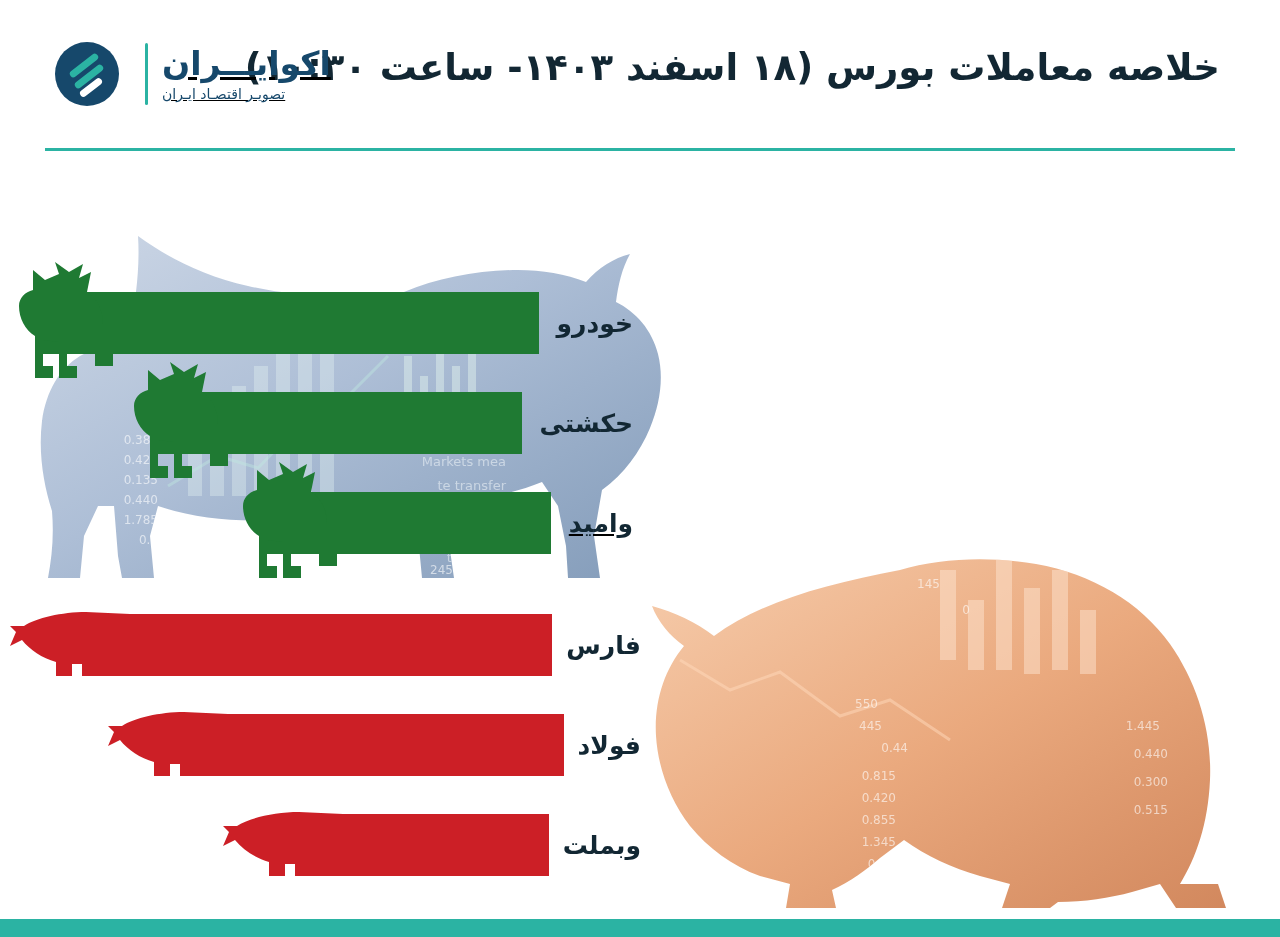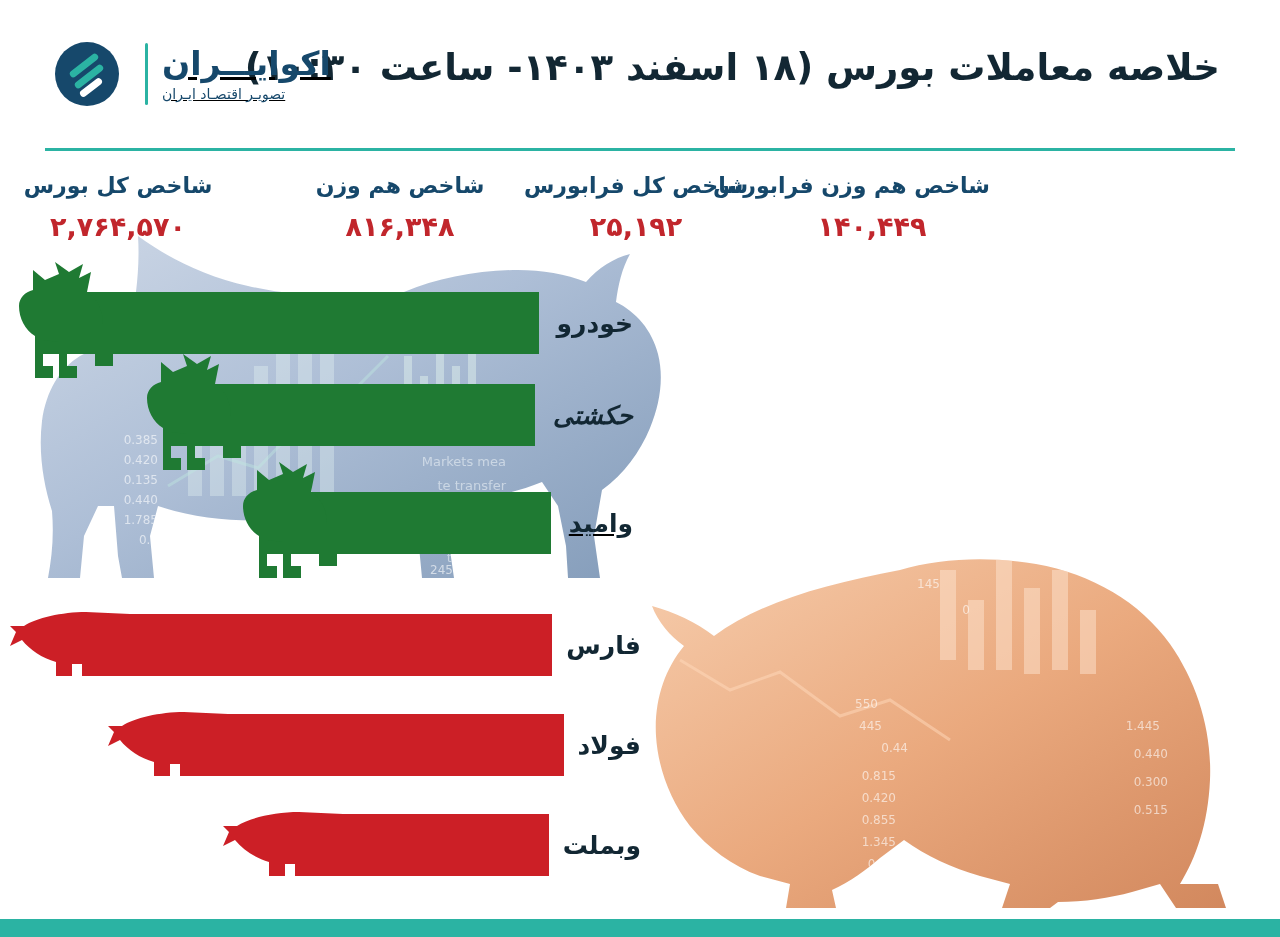"شاخص کل بورس" div.index-row { html: <div> <div> <div>شاخص کل بورس</div> <div>۲,۷۶۴,۵۷۰</div> </div> <div> <div>شاخص هم وزن</div> <div>۸۱۶,۳۴۸</div> </div> <div> <div>شاخص کل فرابورس</div> <div>۲۵,۱۹۲</div> </div> <div> <div>شاخص هم وزن فرابورس</div> <div>۱۴۰,۴۴۹</div> </div> </div> -> none }
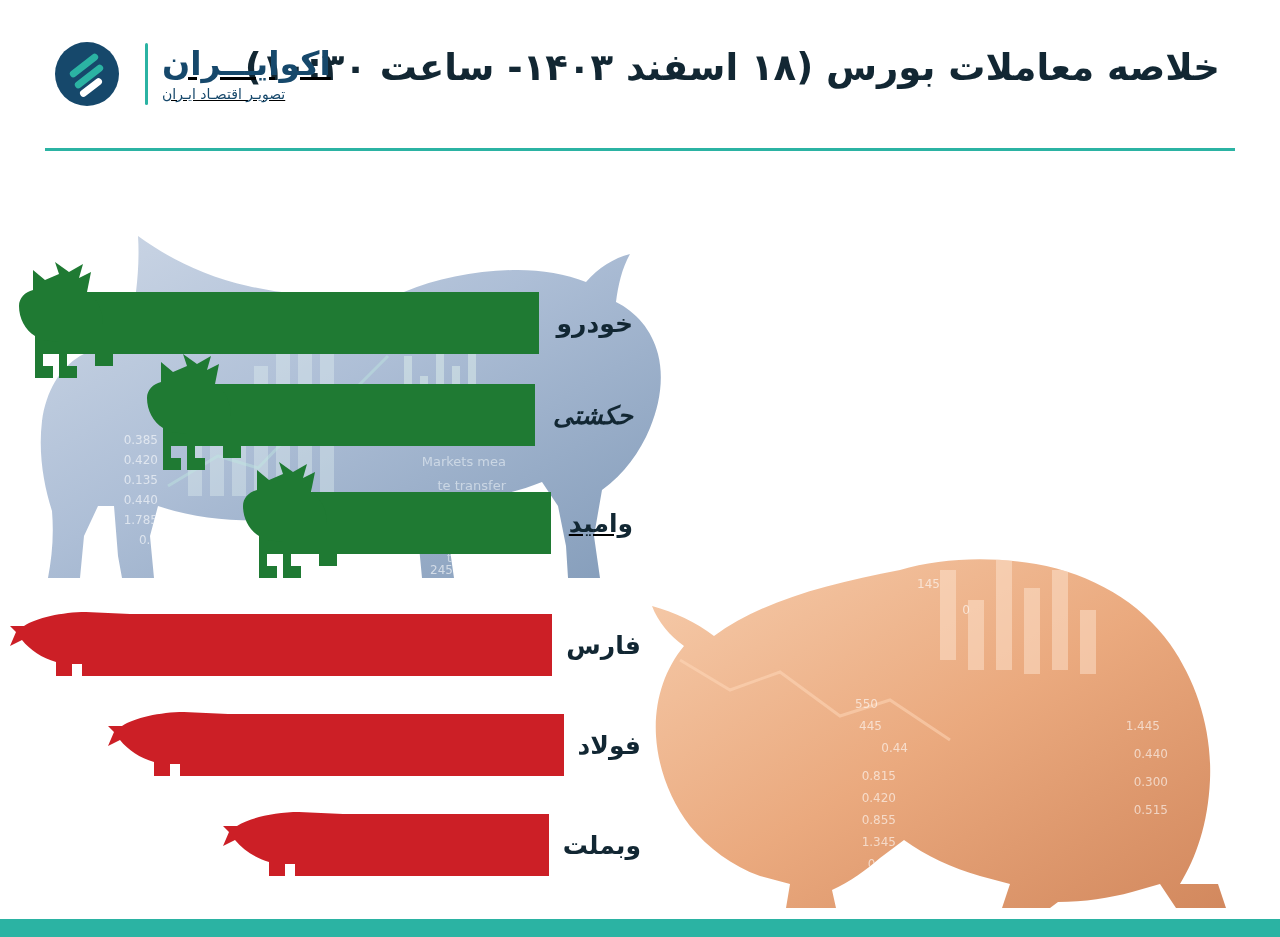"حکشتی" div.bar-row { font-style: italic -> none; top: 108px -> 116px }
